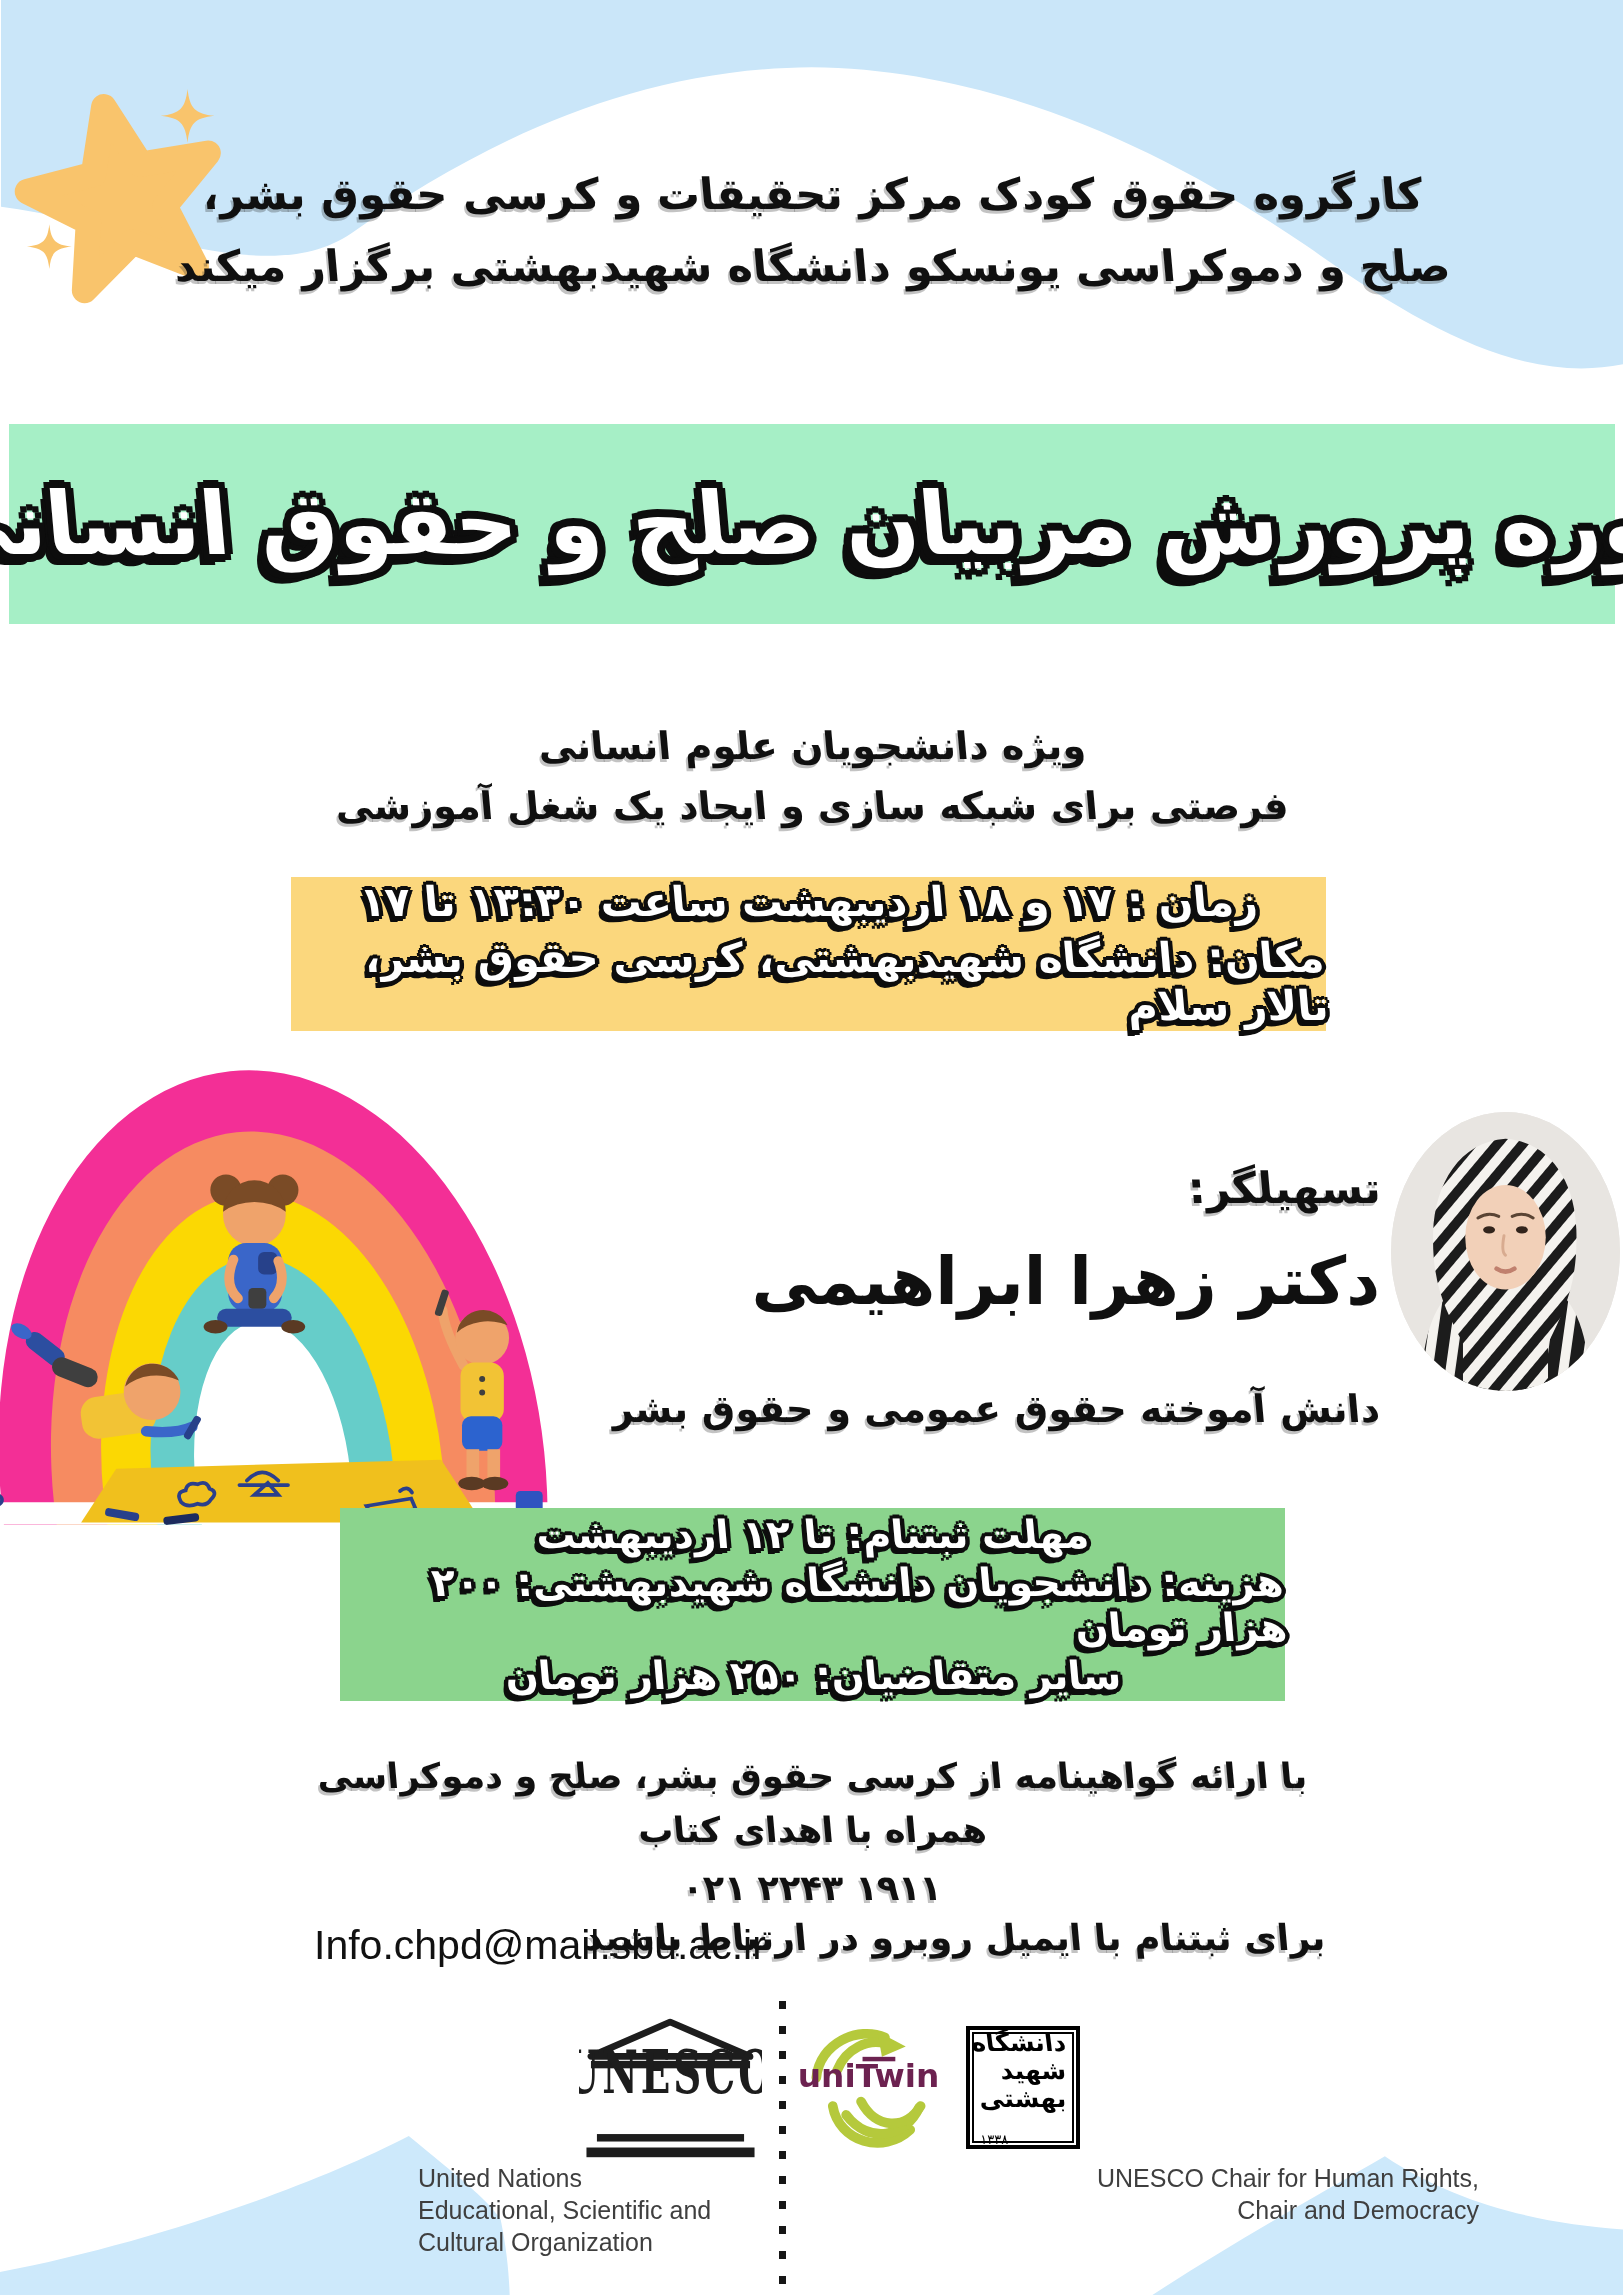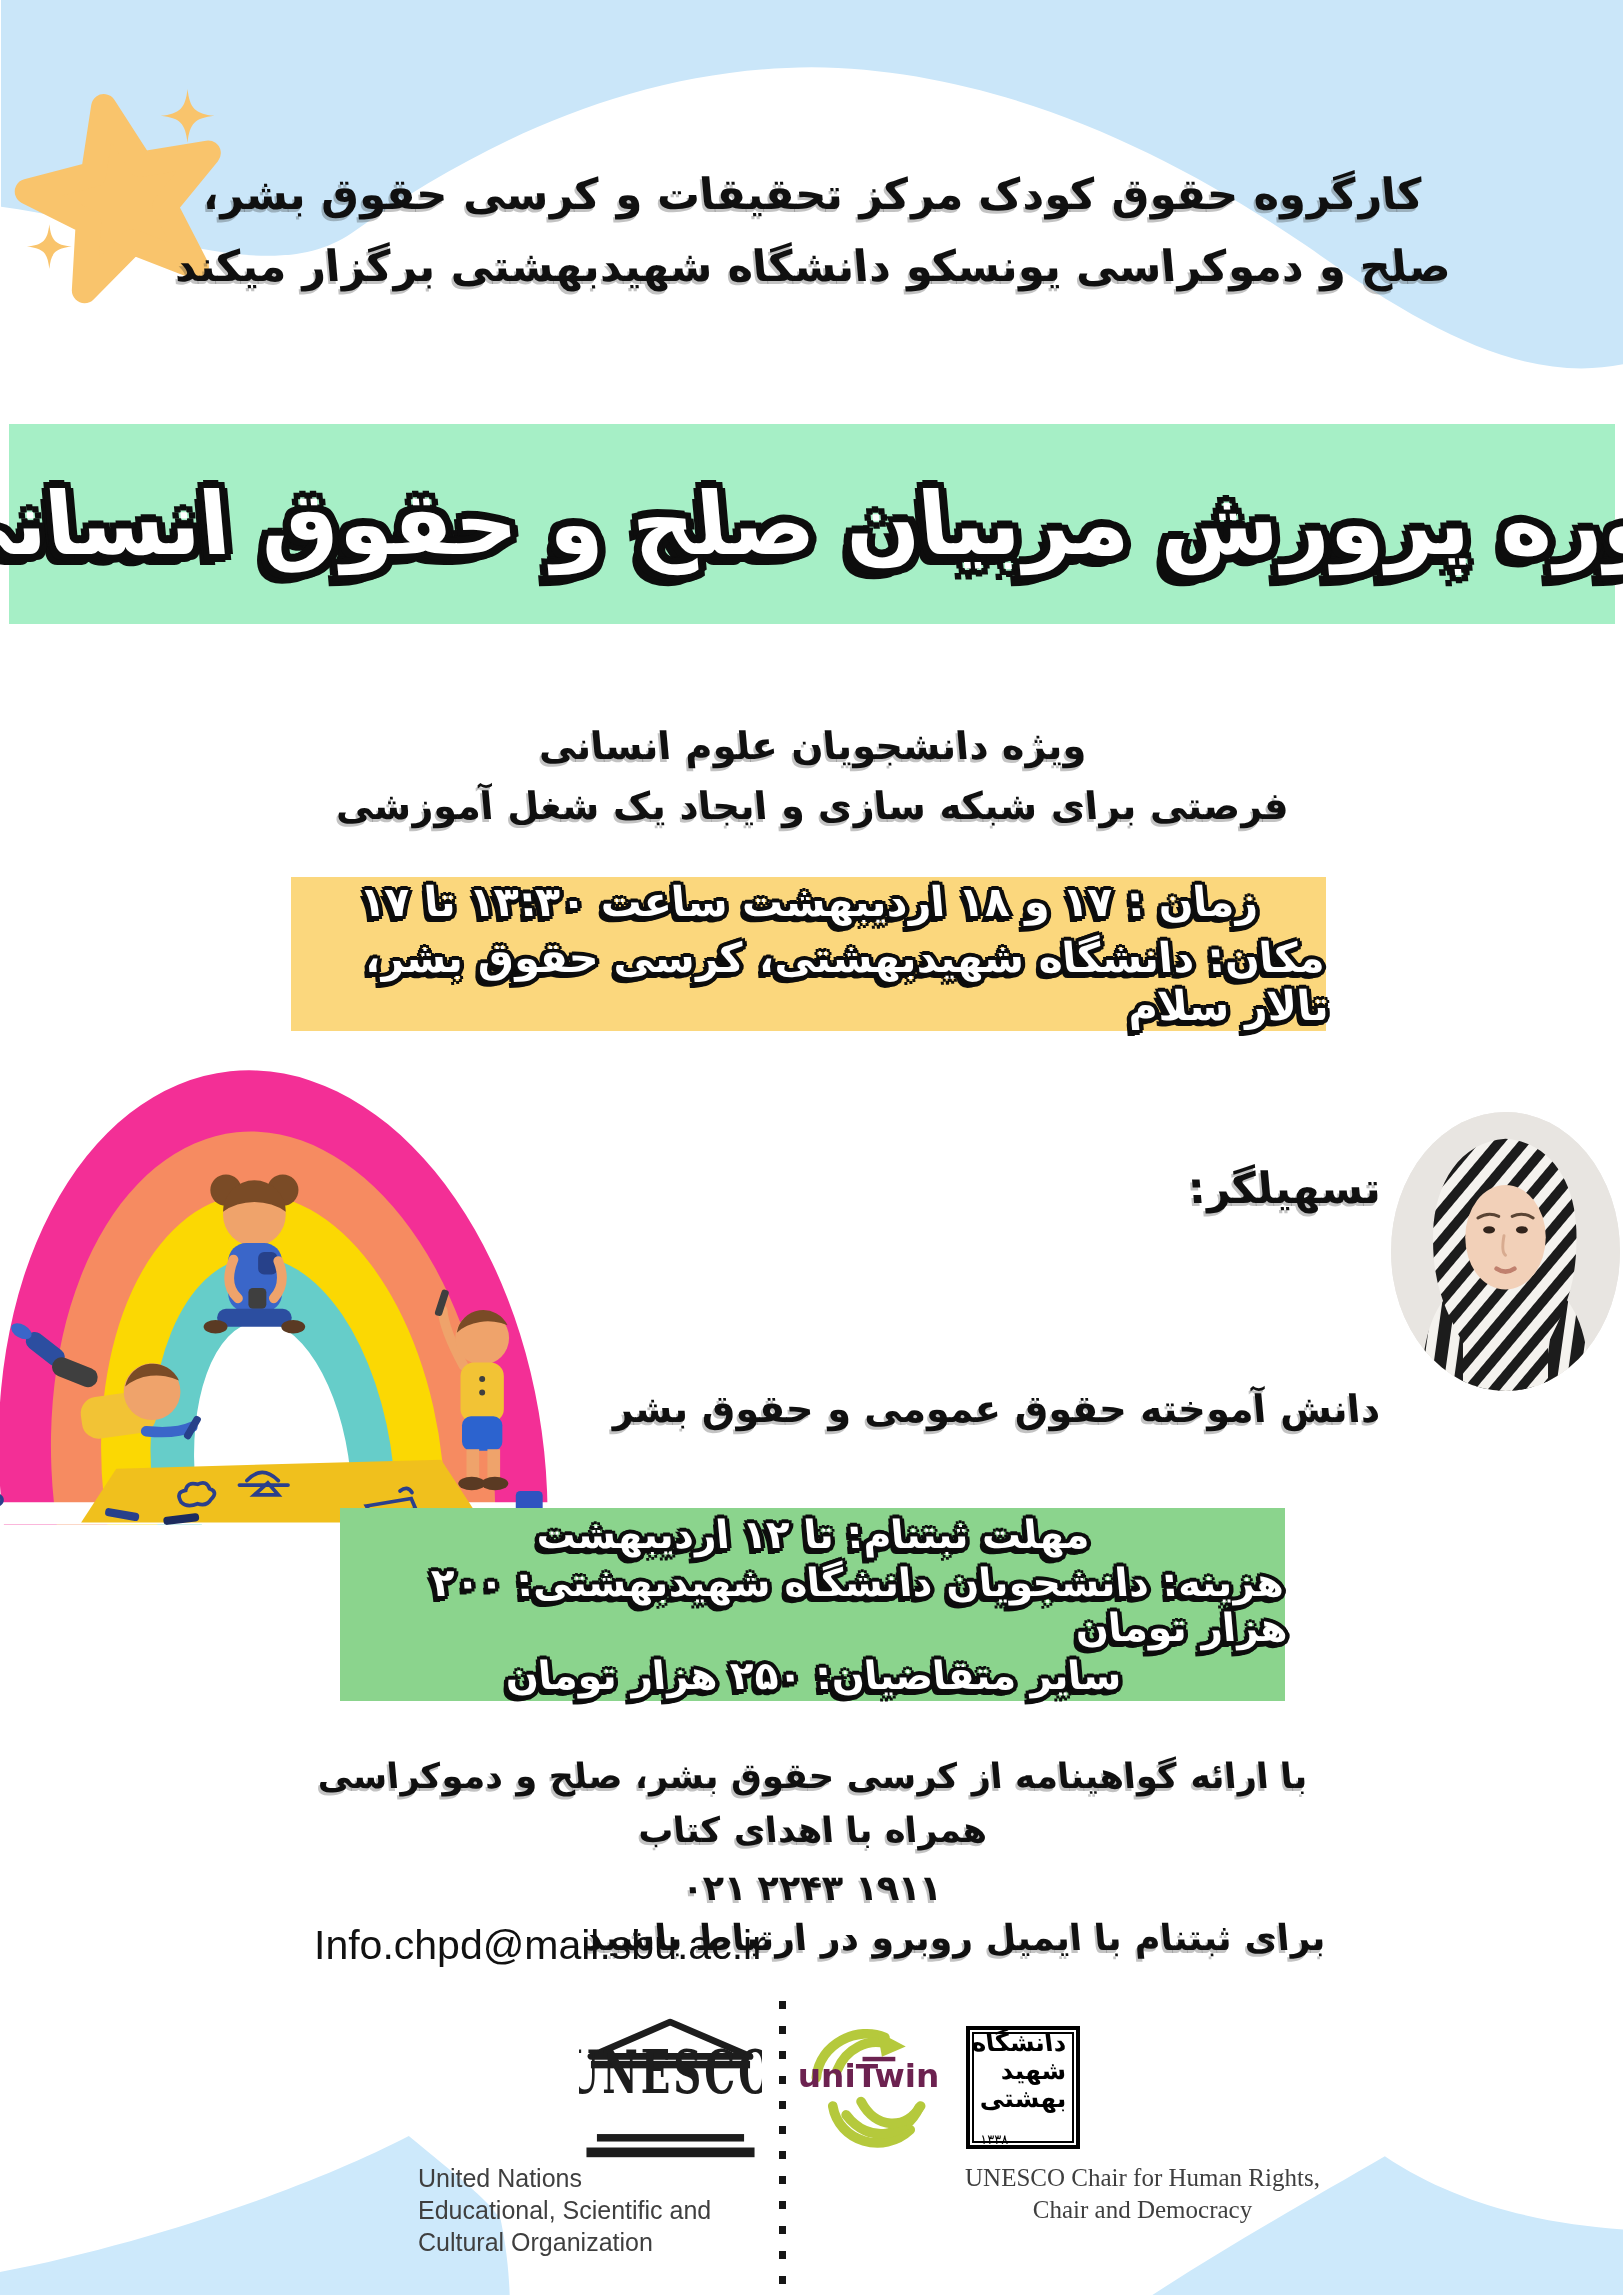"دکتر زهرا ابراهیمی" div.abs { html: none -> <div> <span>دکتر زهرا ابراهیمی</span> </div> }
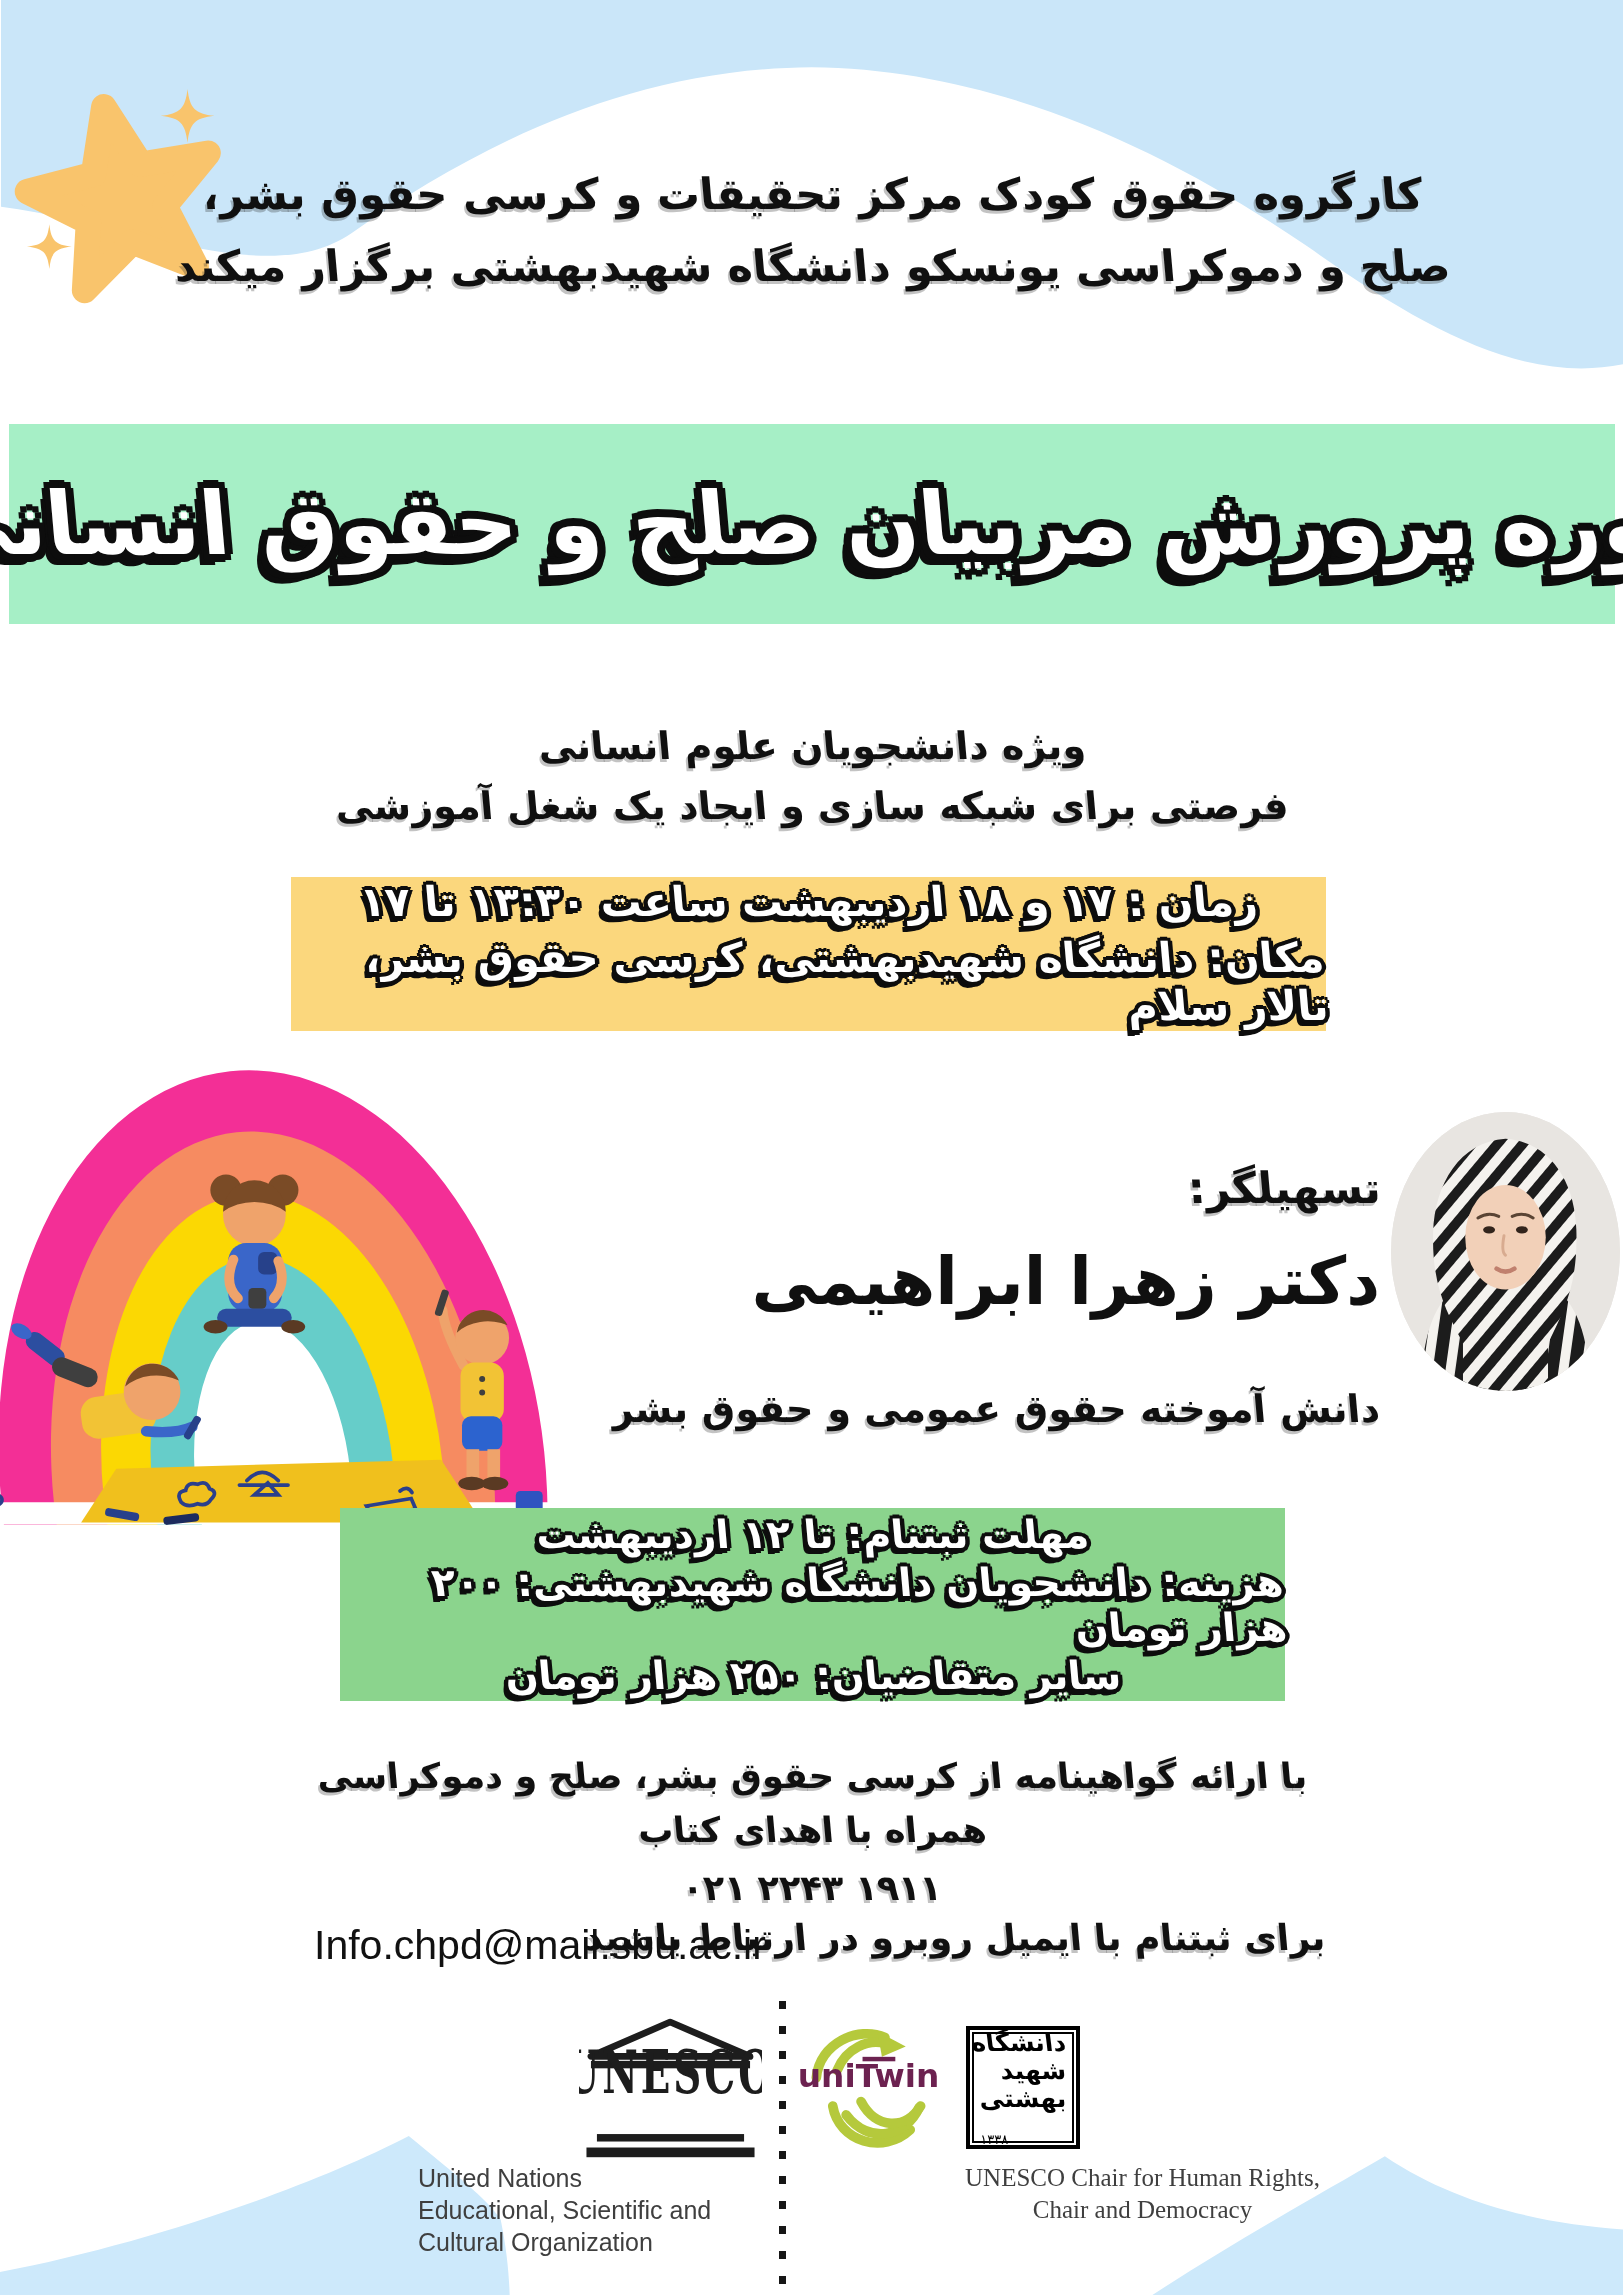"UNESCO Chair for Human Rights," .cap-right { font-family: Liberation Serif, serif -> none; text-align: center -> right }
